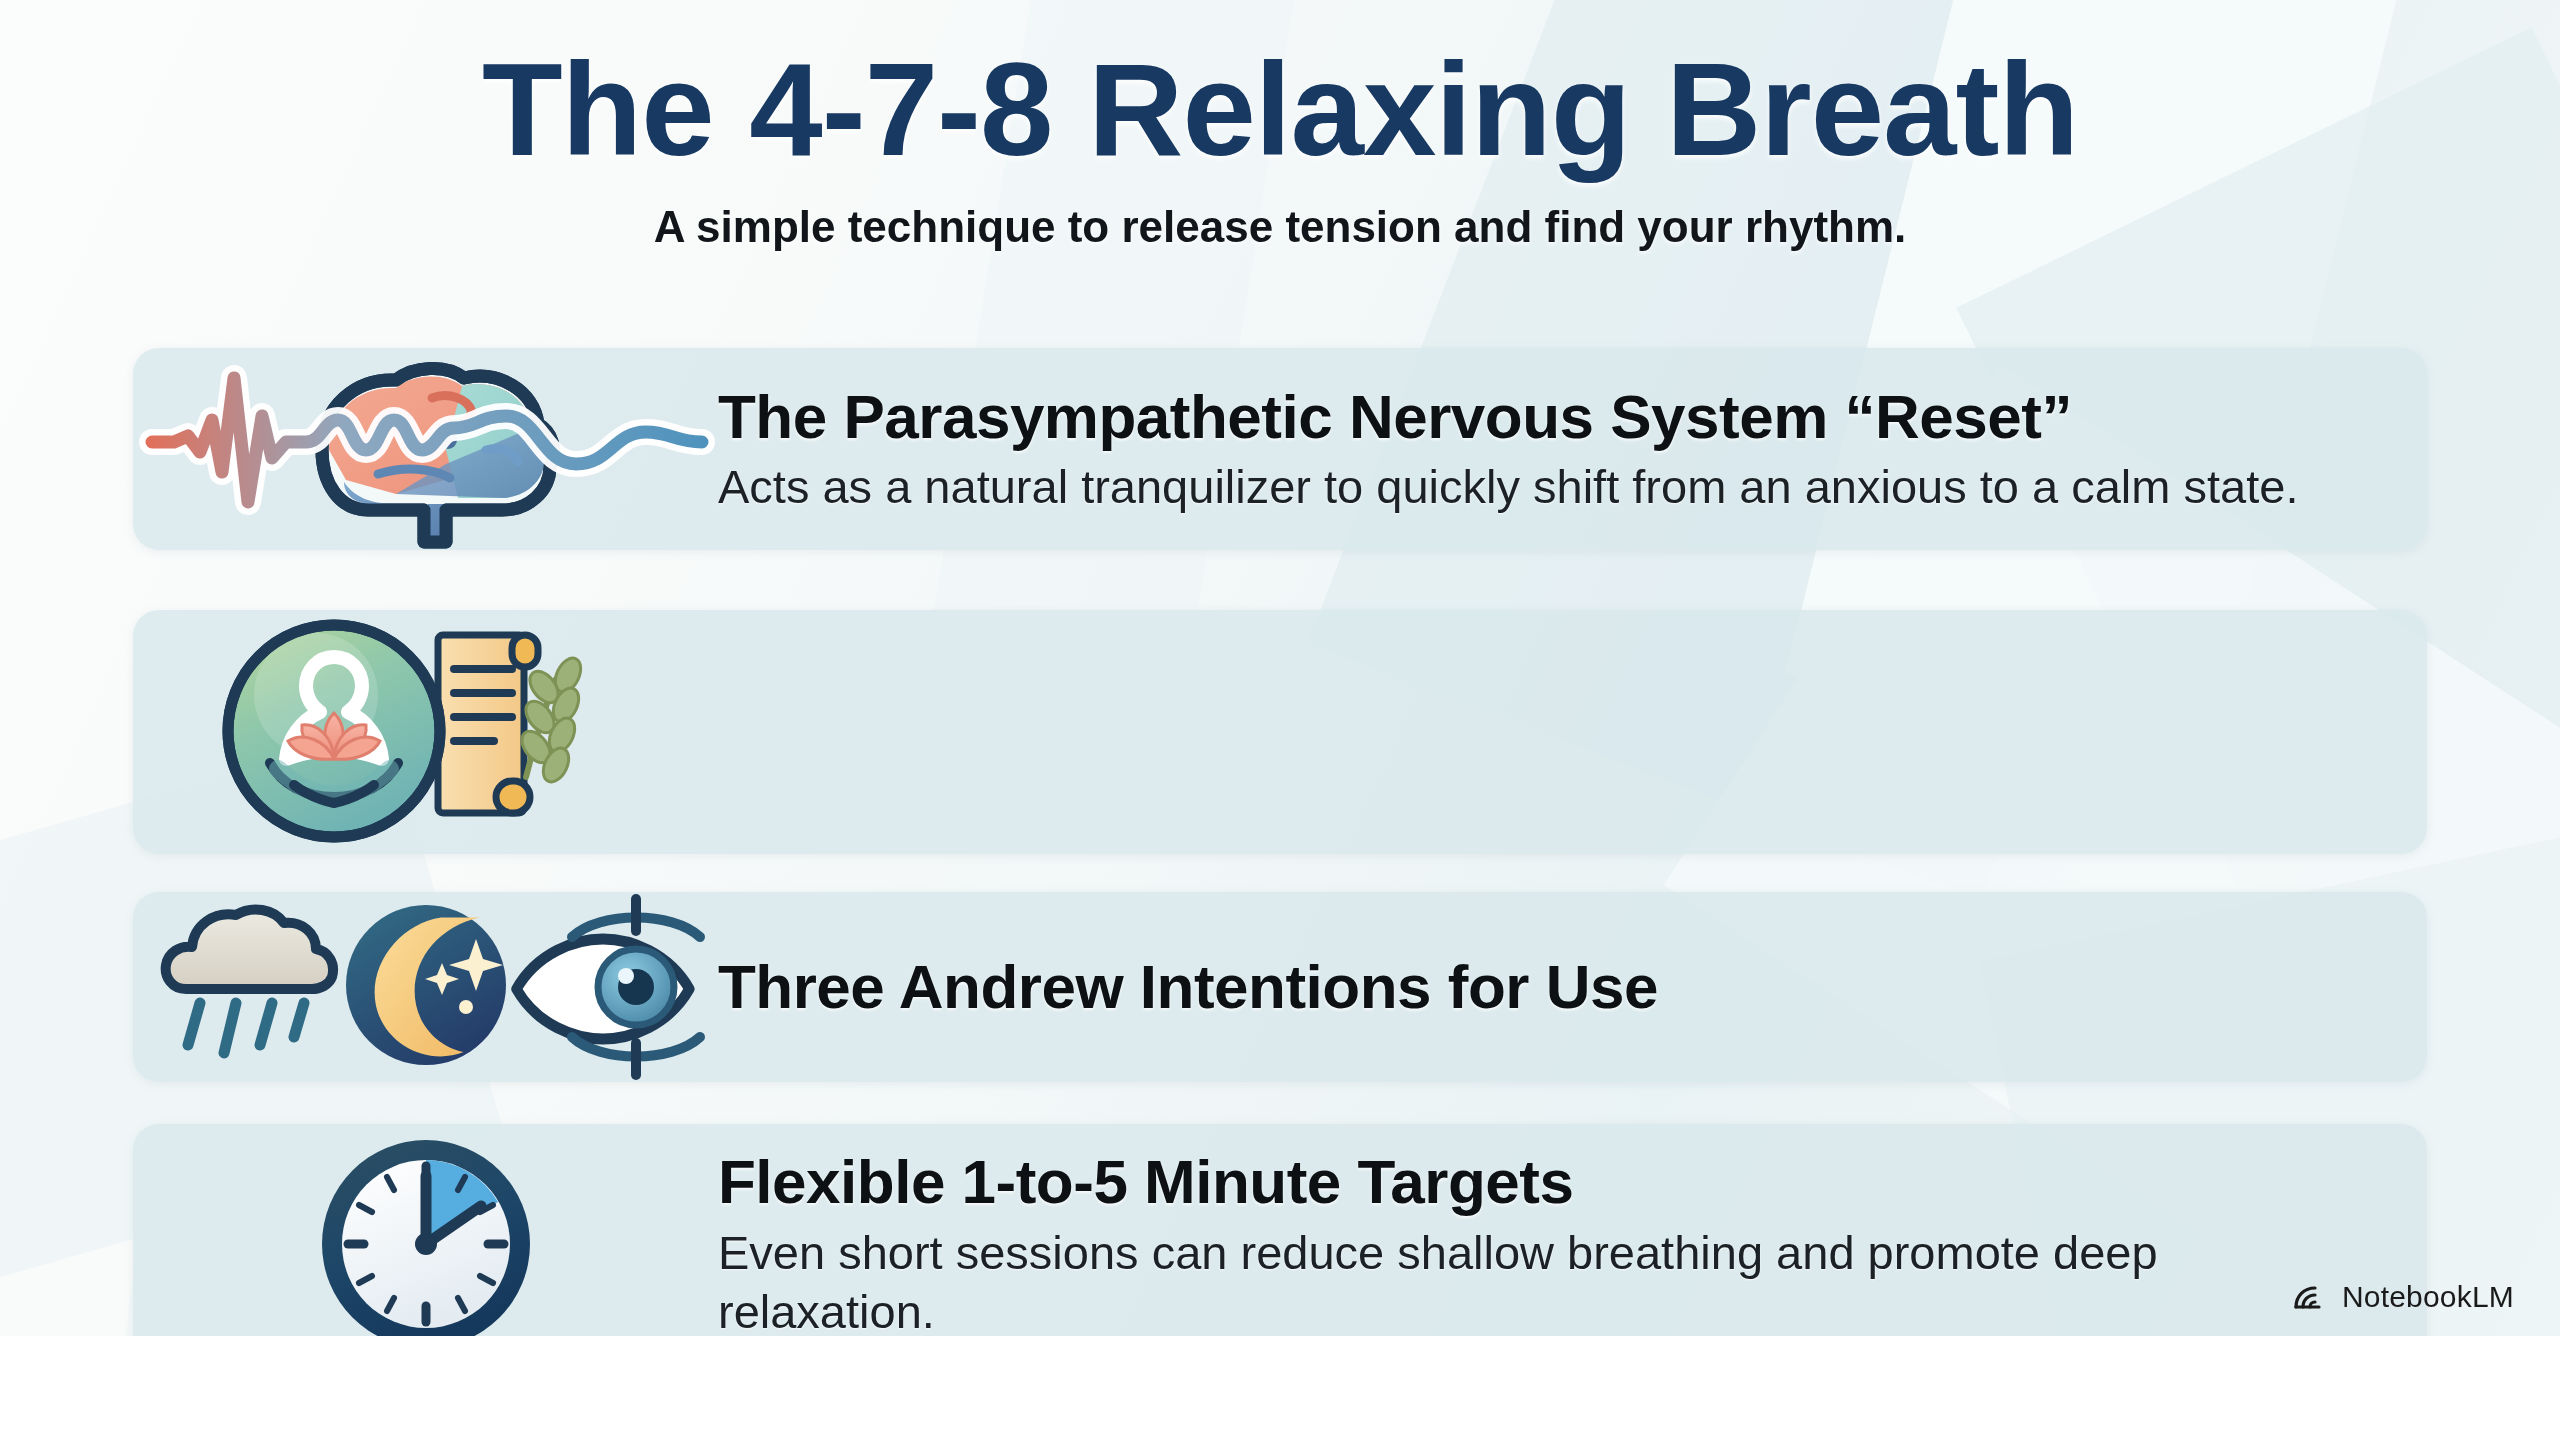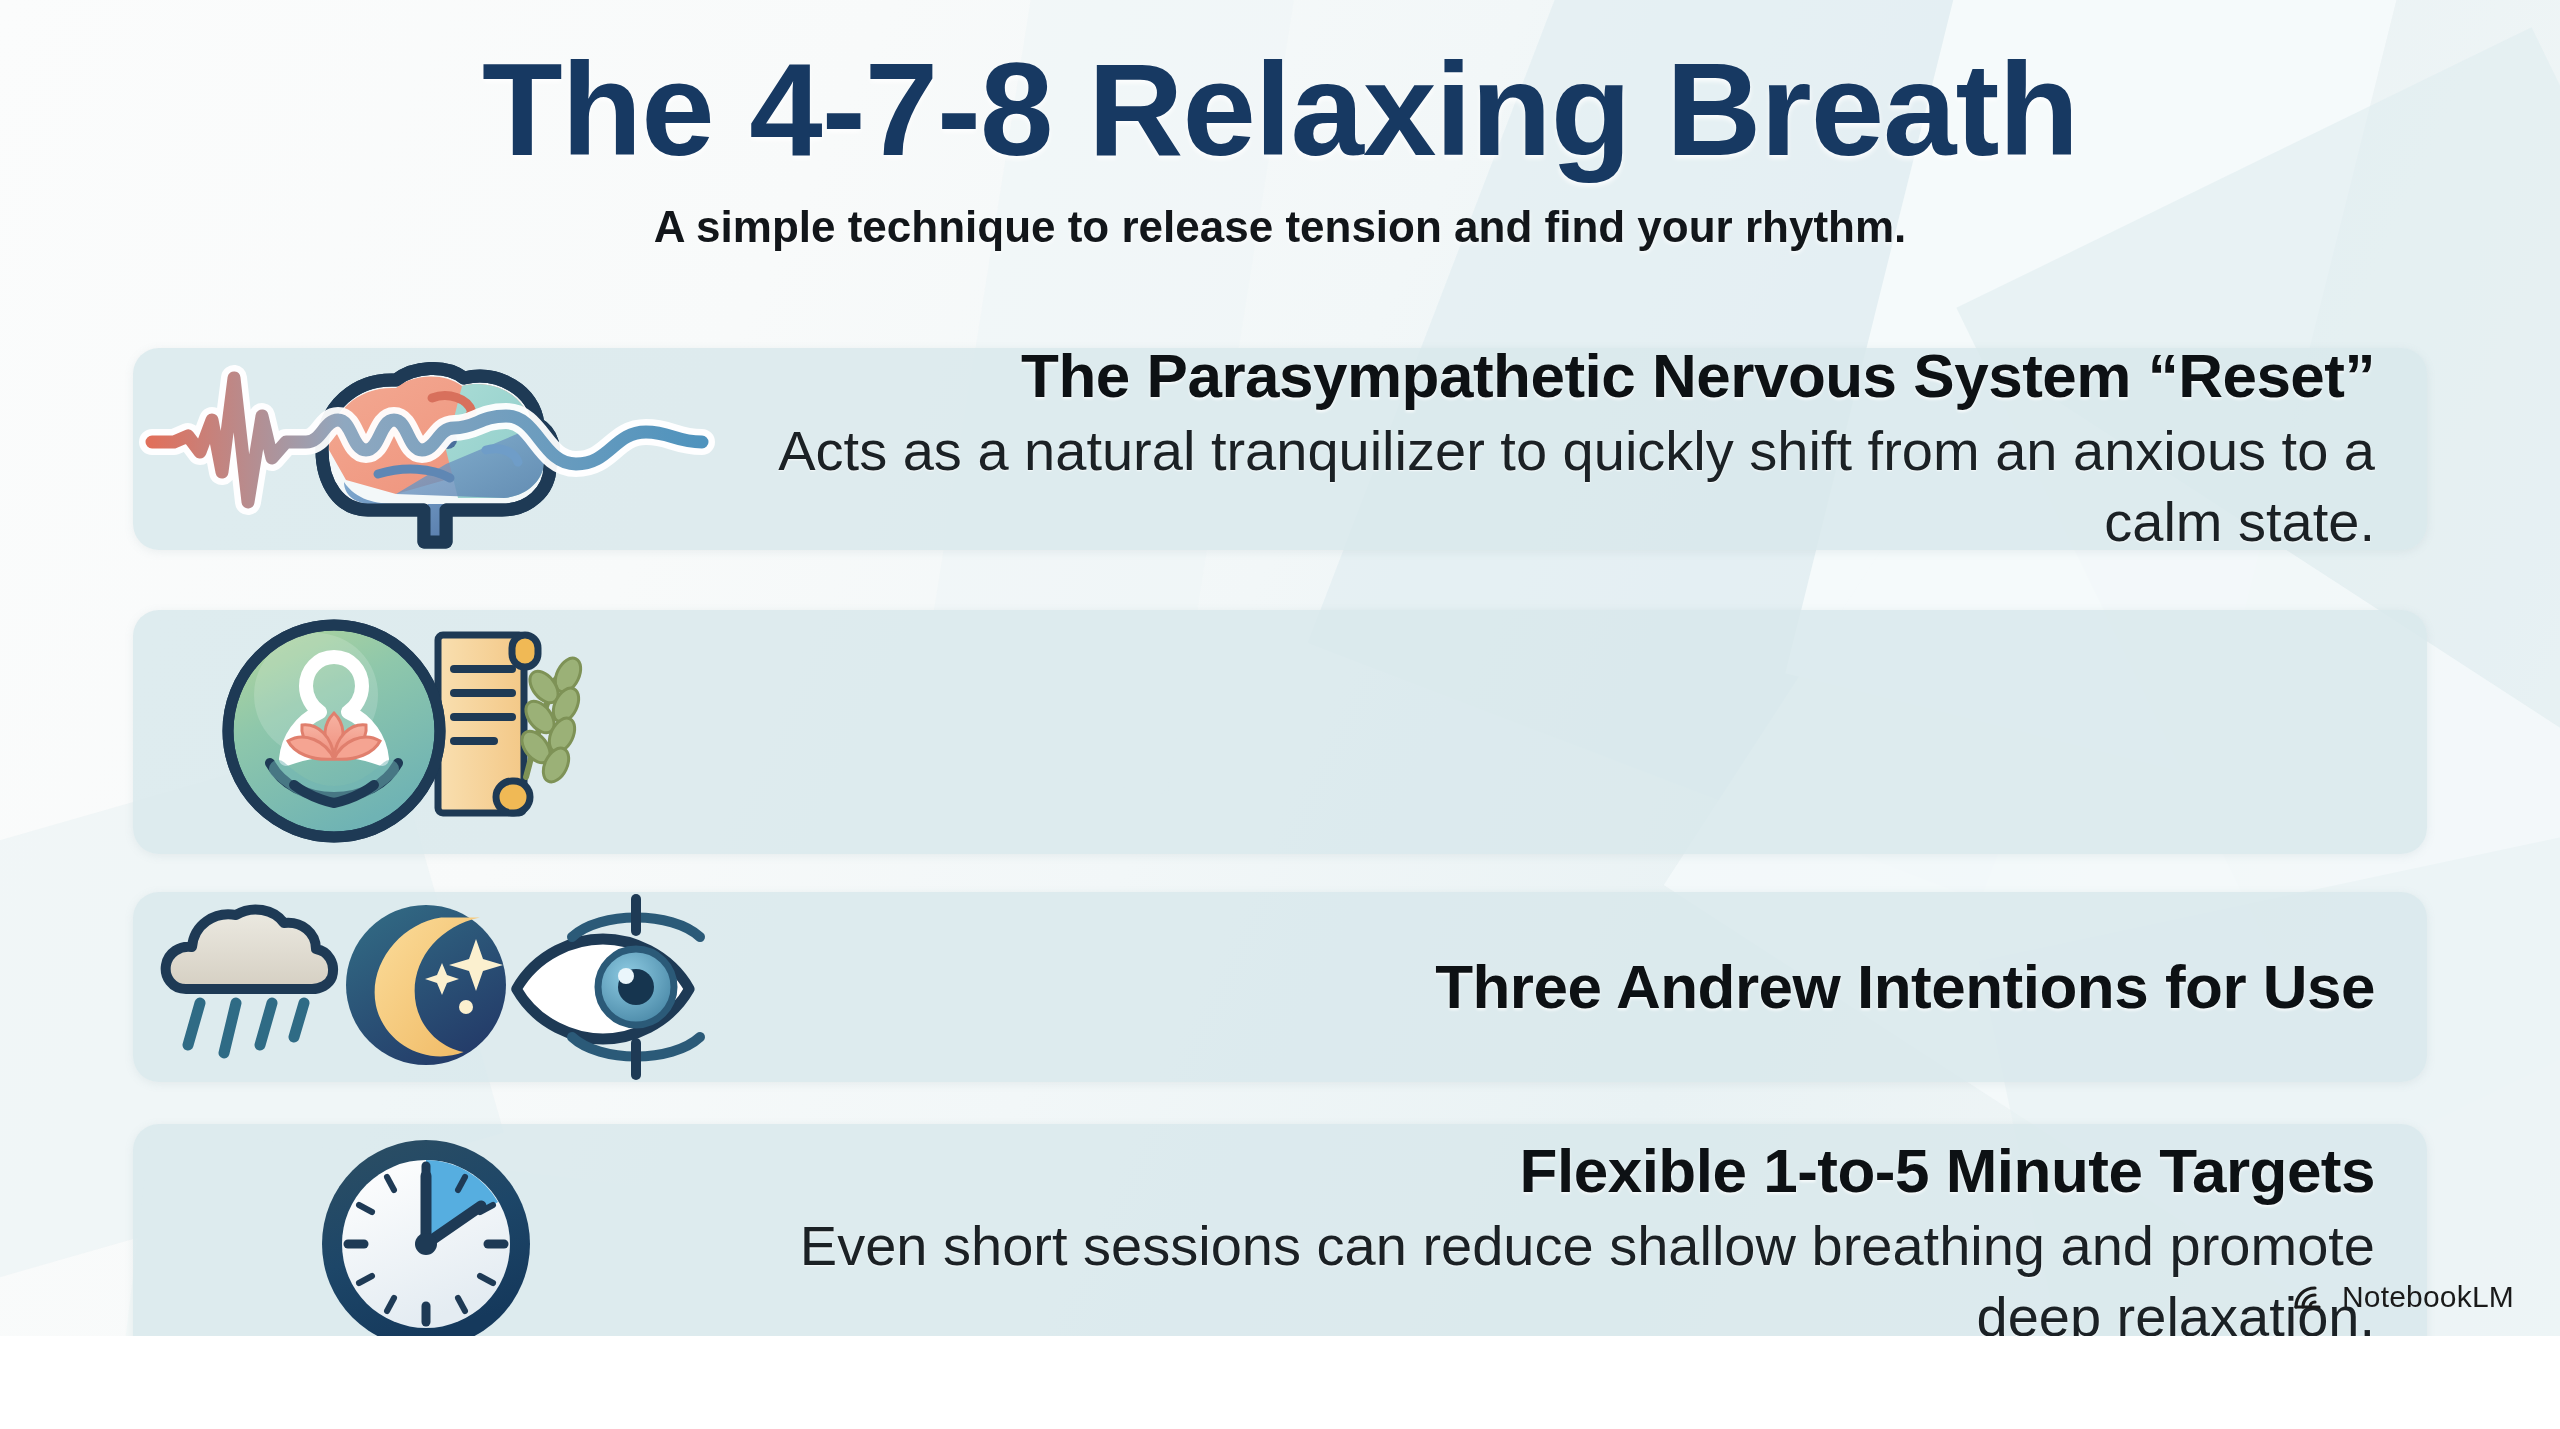"The Parasympathetic Nervous System" .cards { text-align: right -> none }
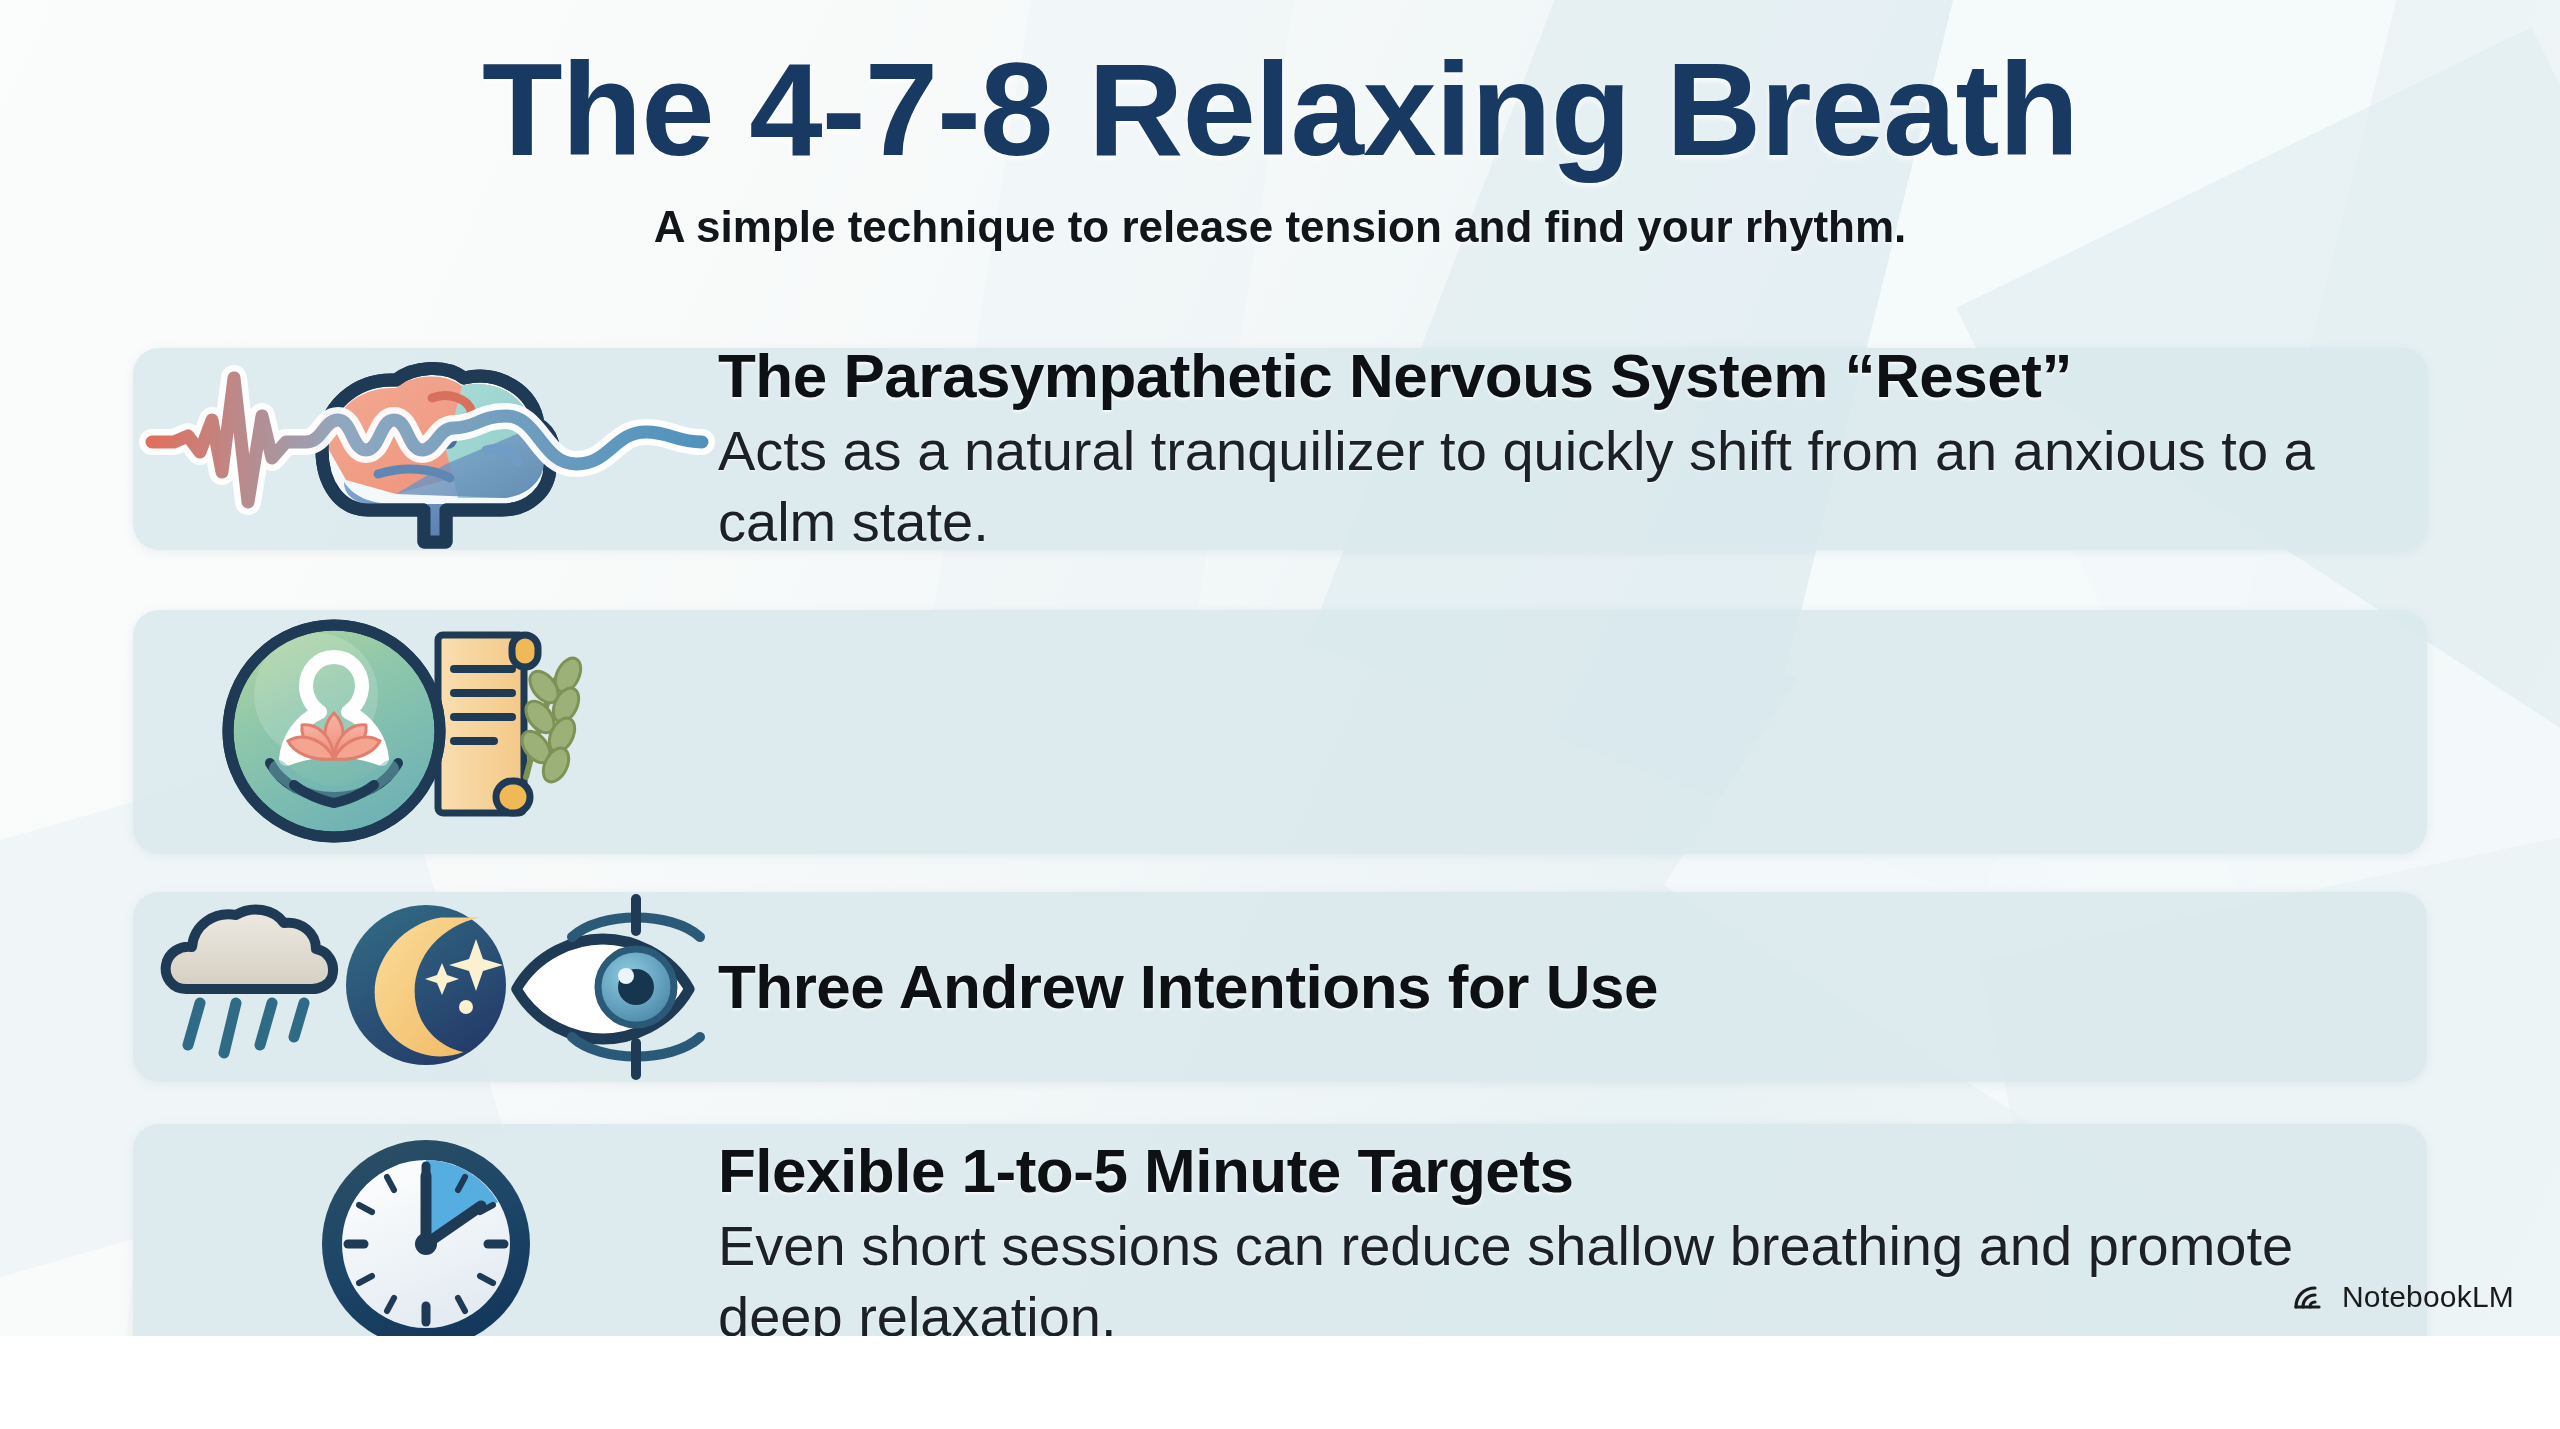"Acts as a natural tranquilizer" .card-body { font-size: 56px -> 47px }
